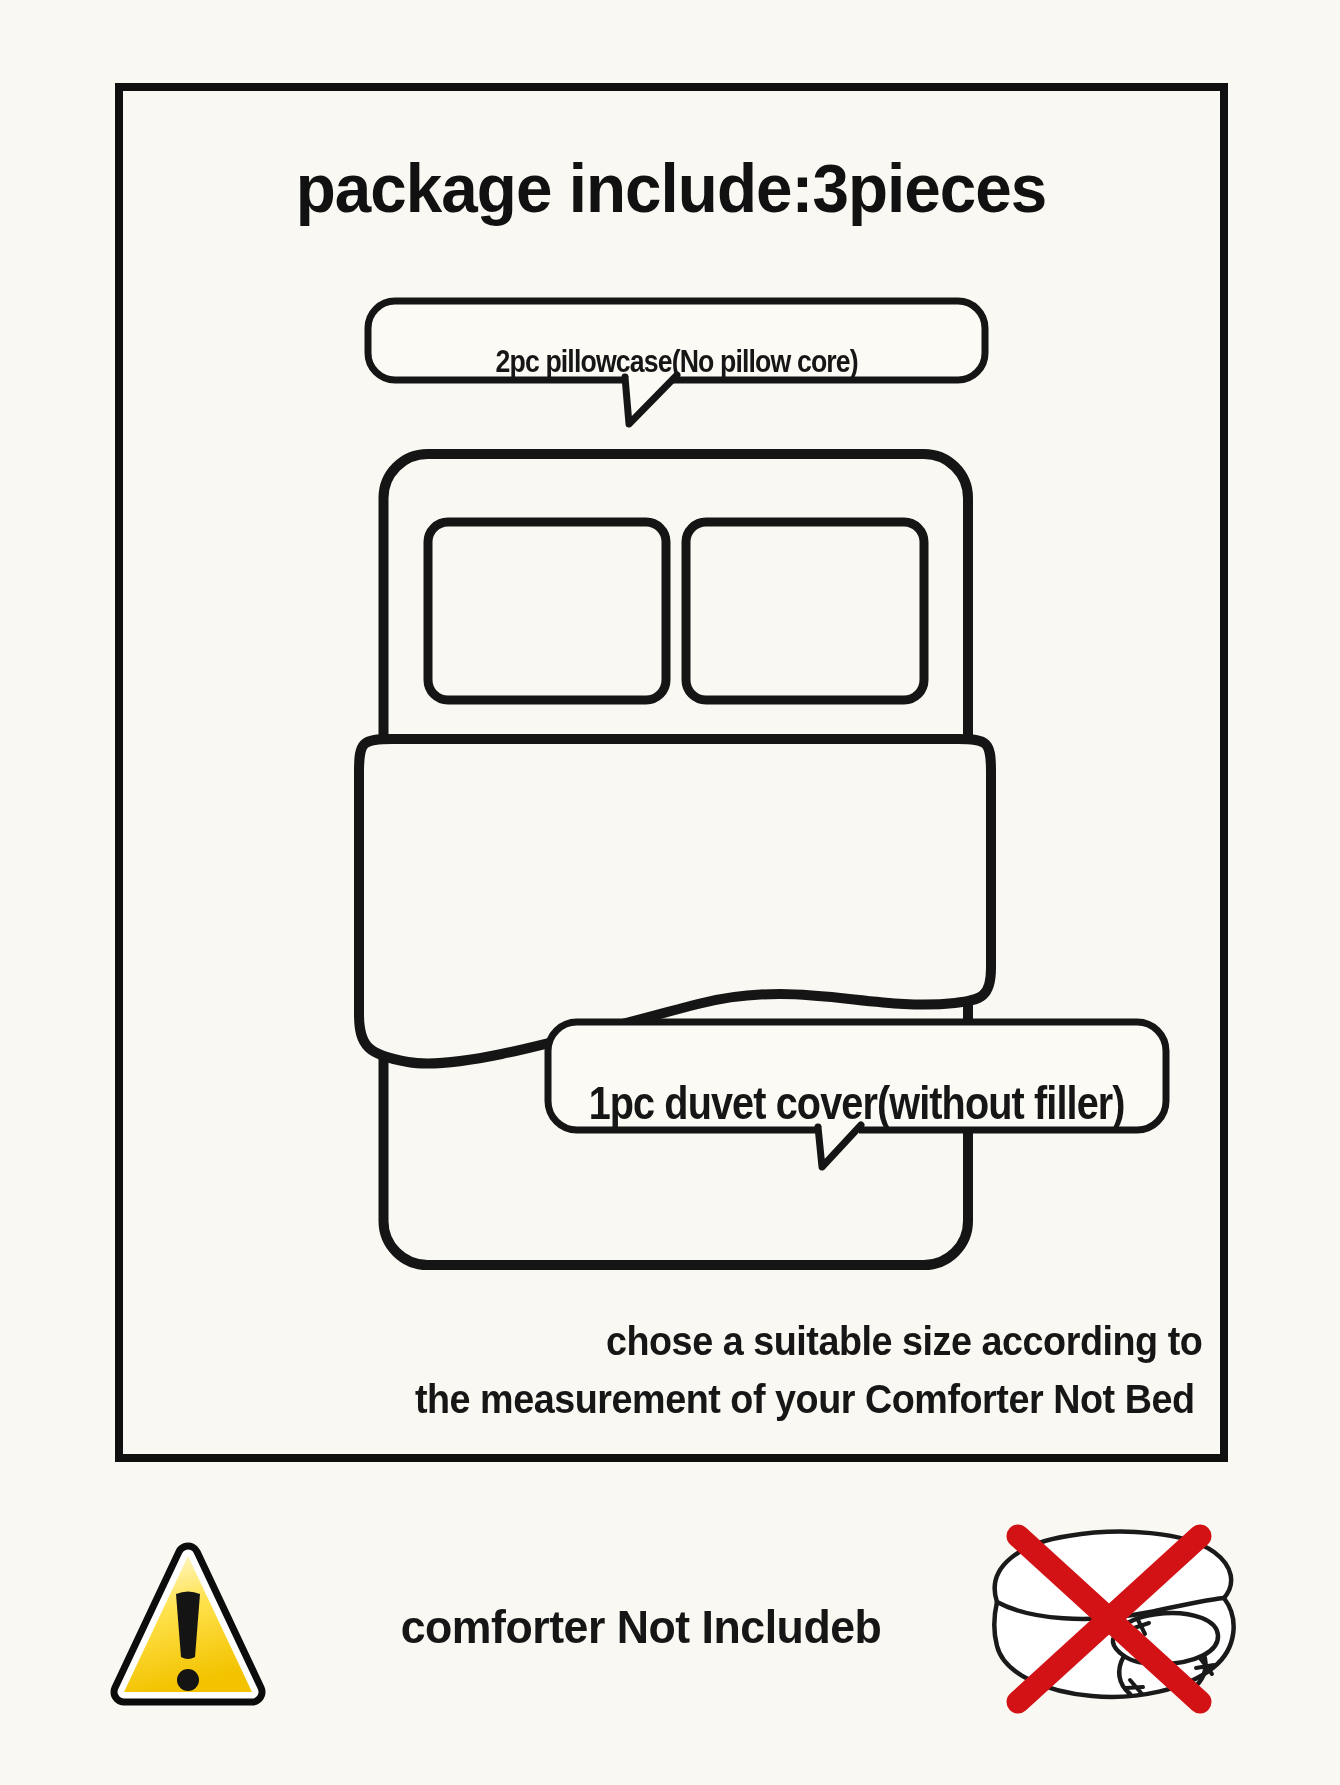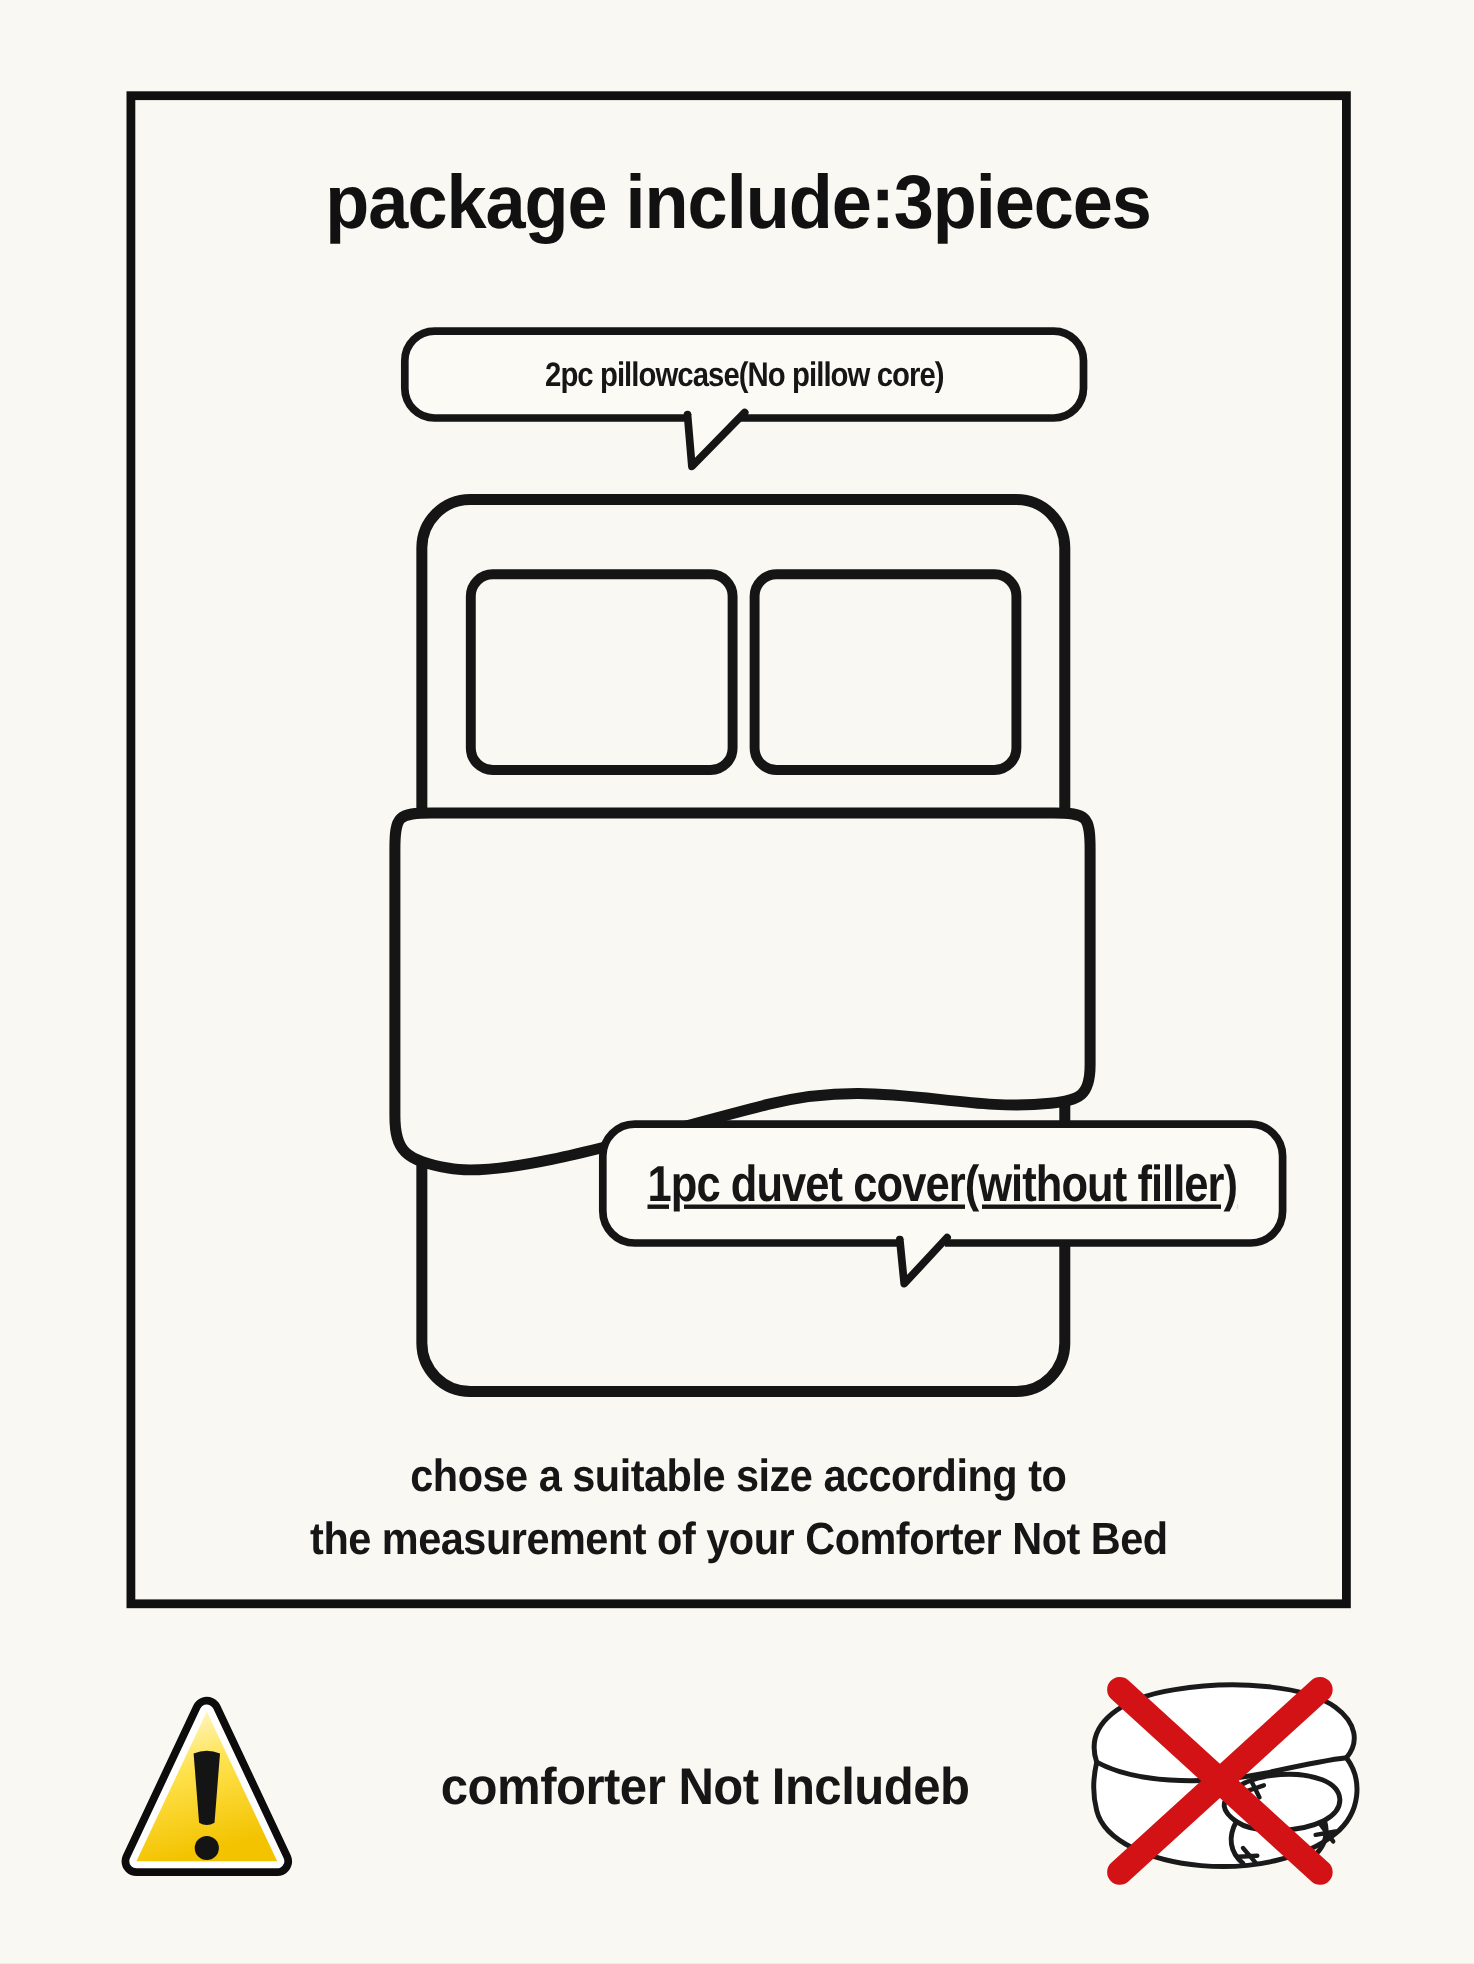"package include:3pieces" .txt { align-items: center -> flex-end }
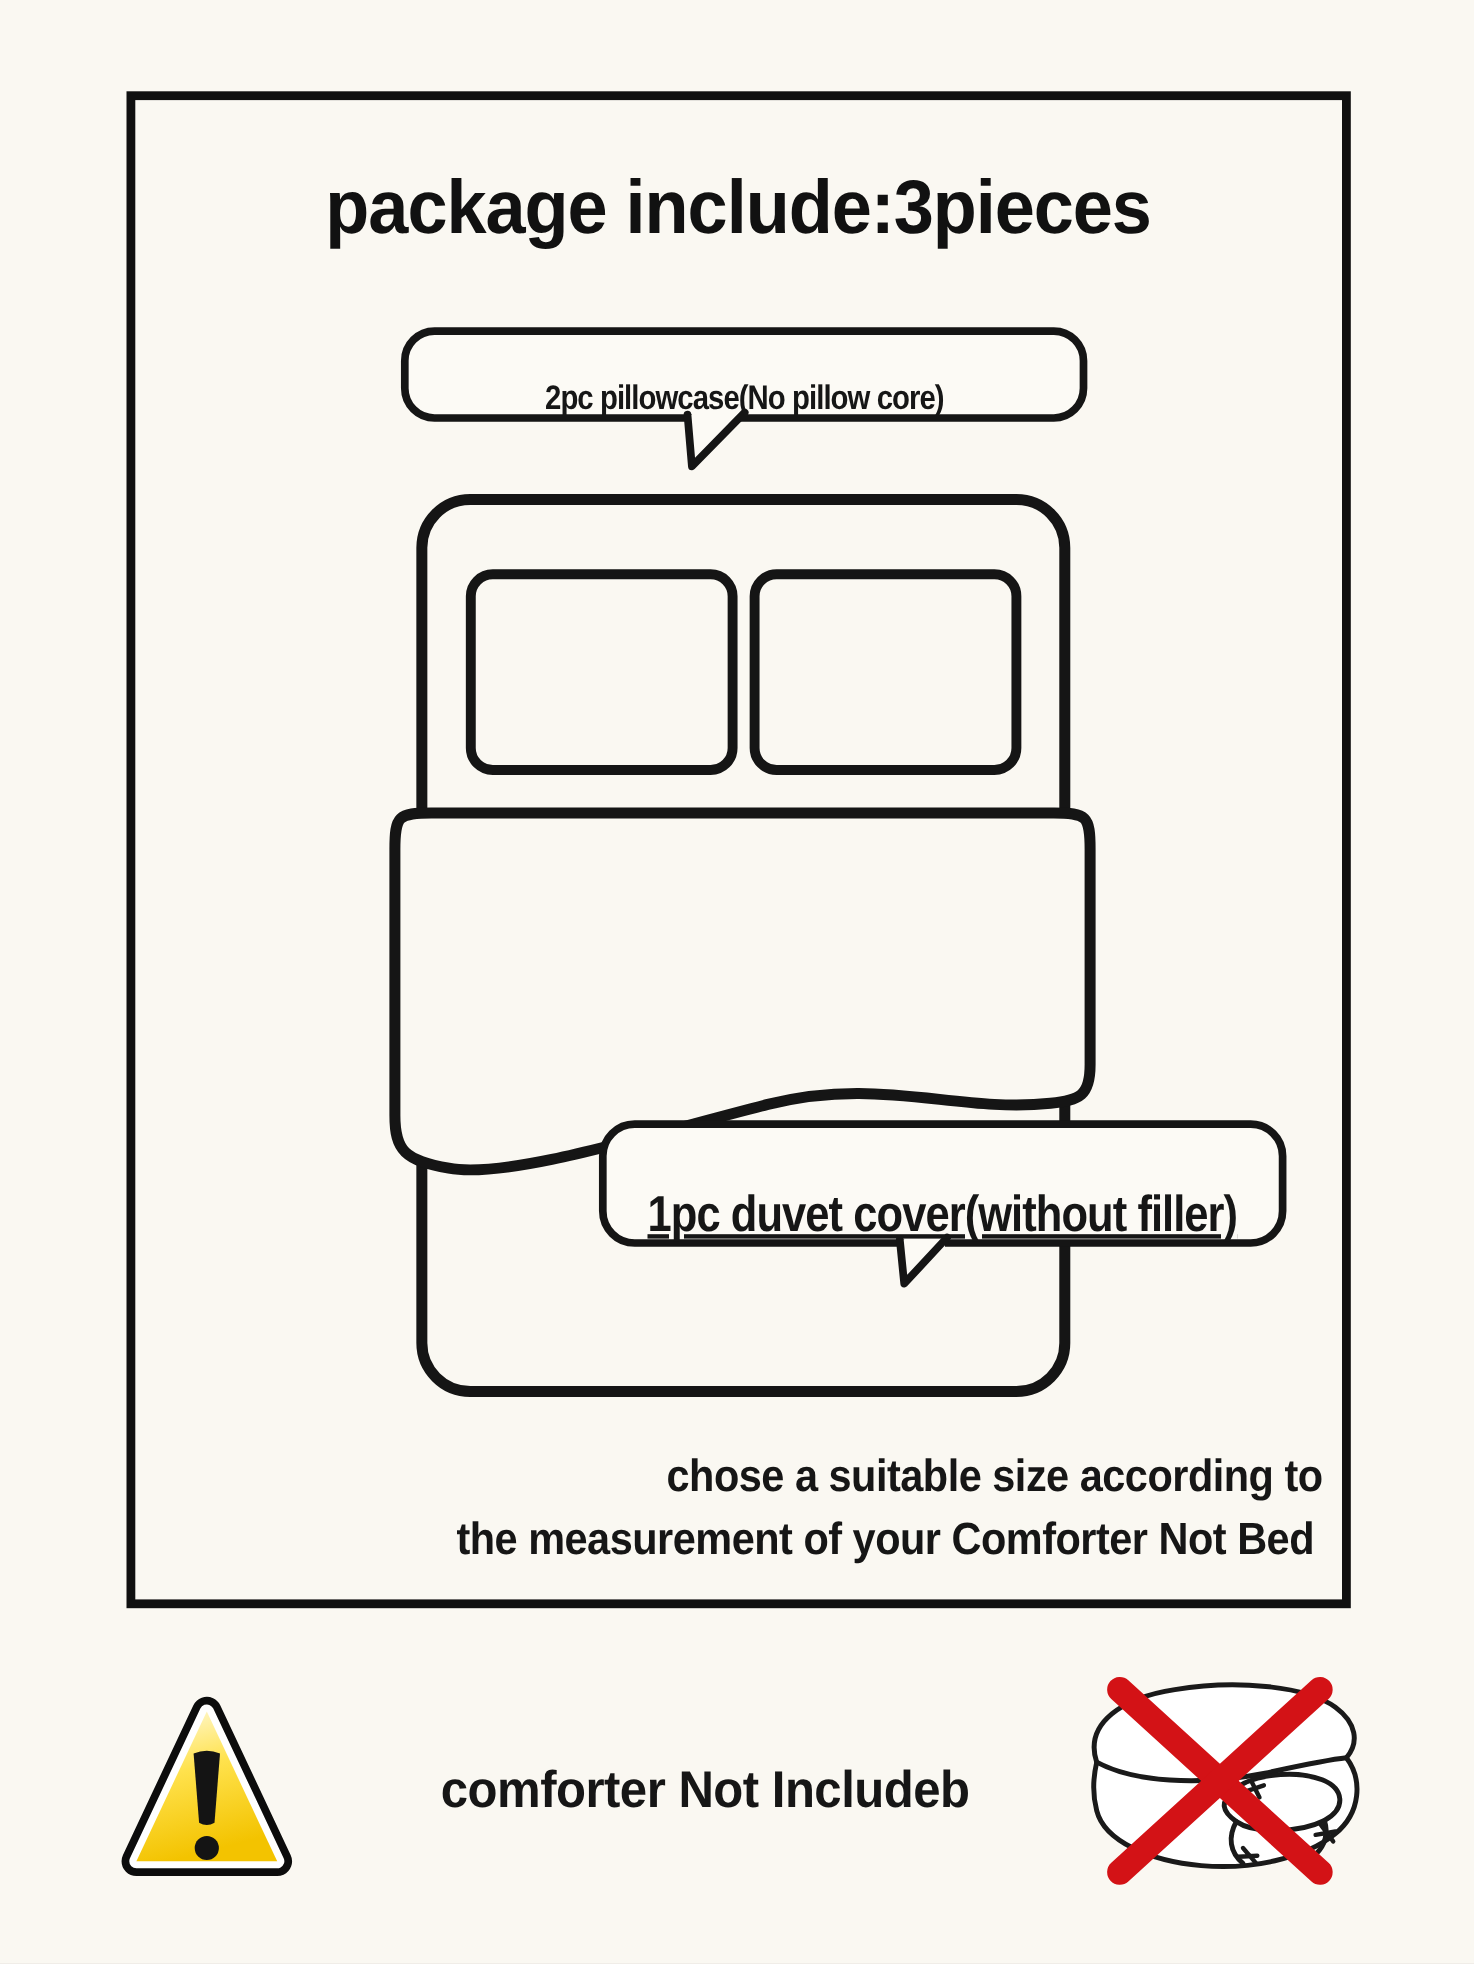"1pc duvet cover(without filler)" .bubble-label-2 { text-decoration: underline -> none }
